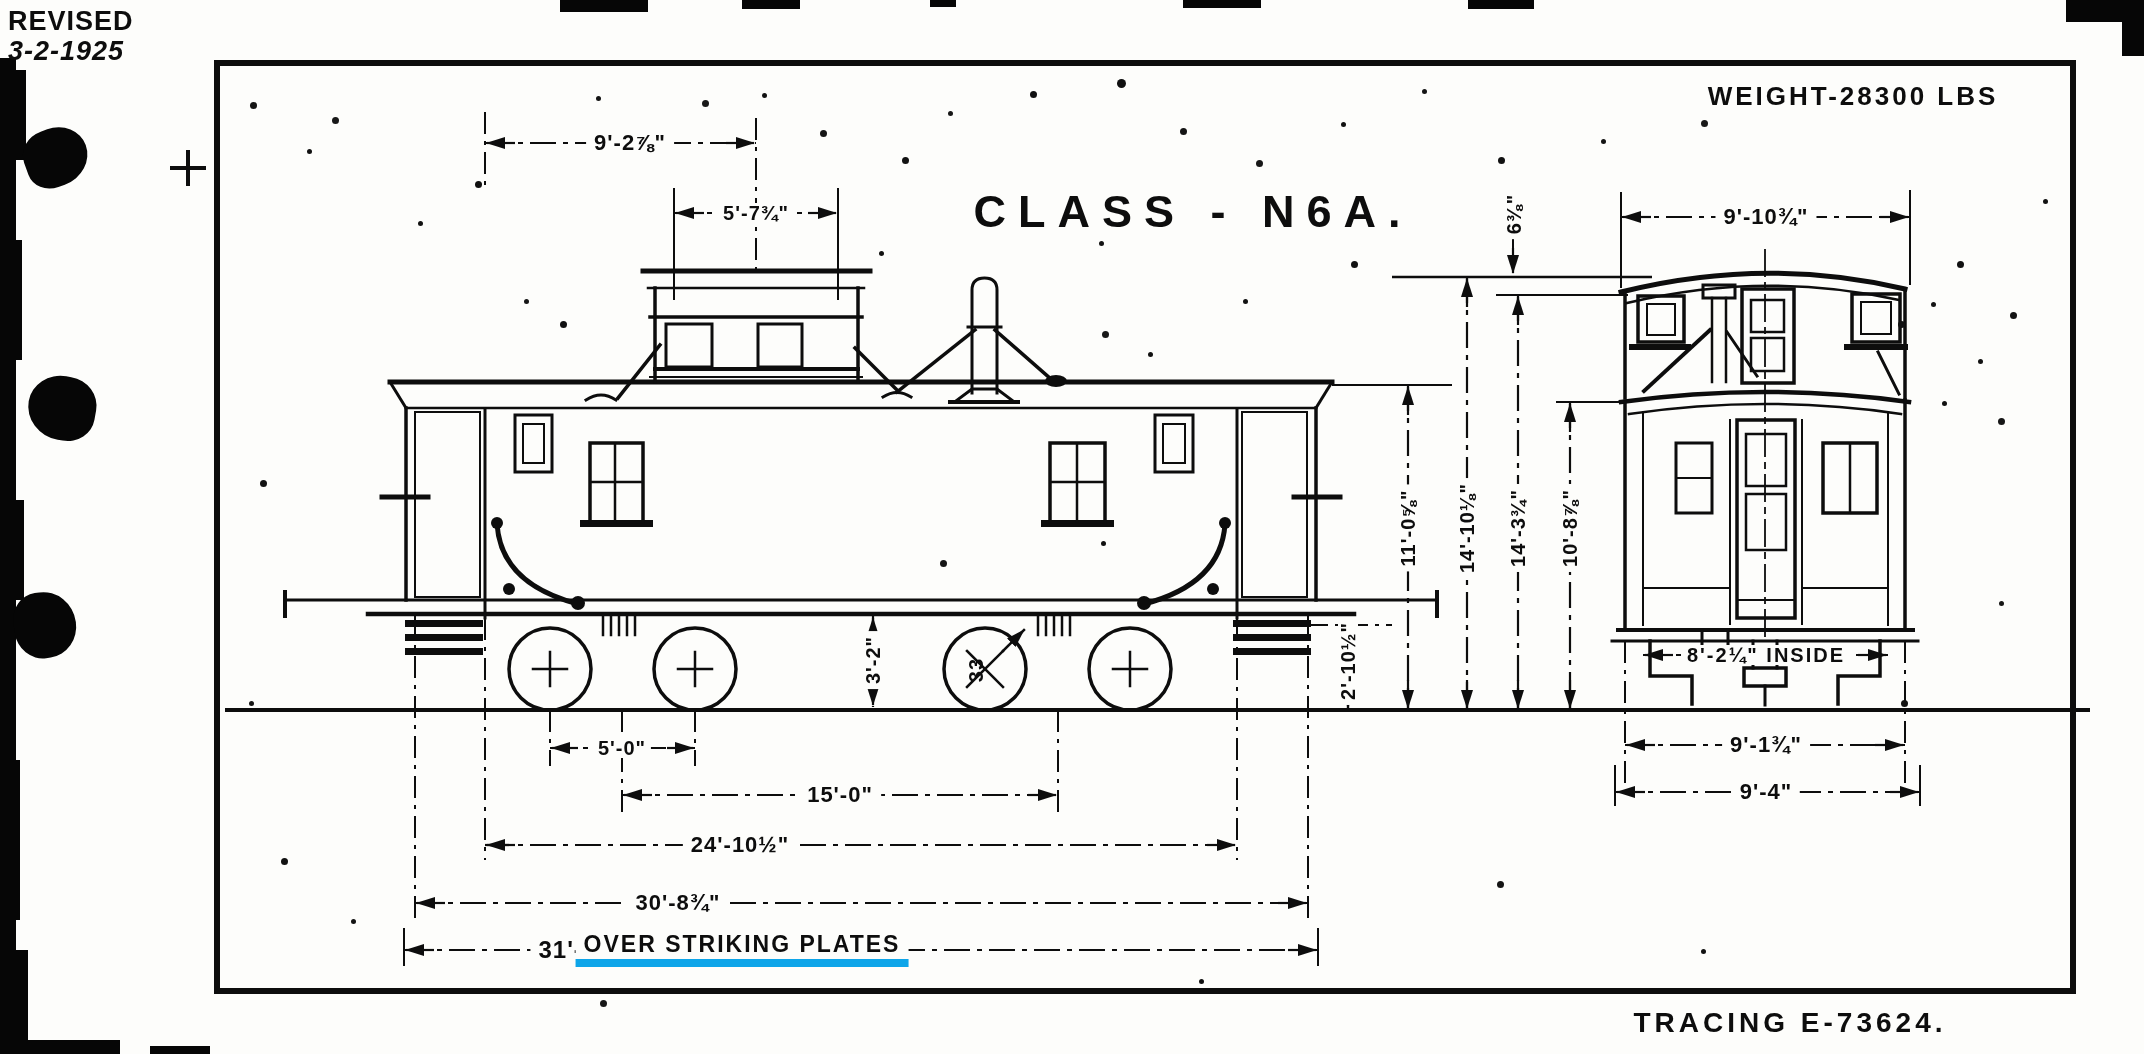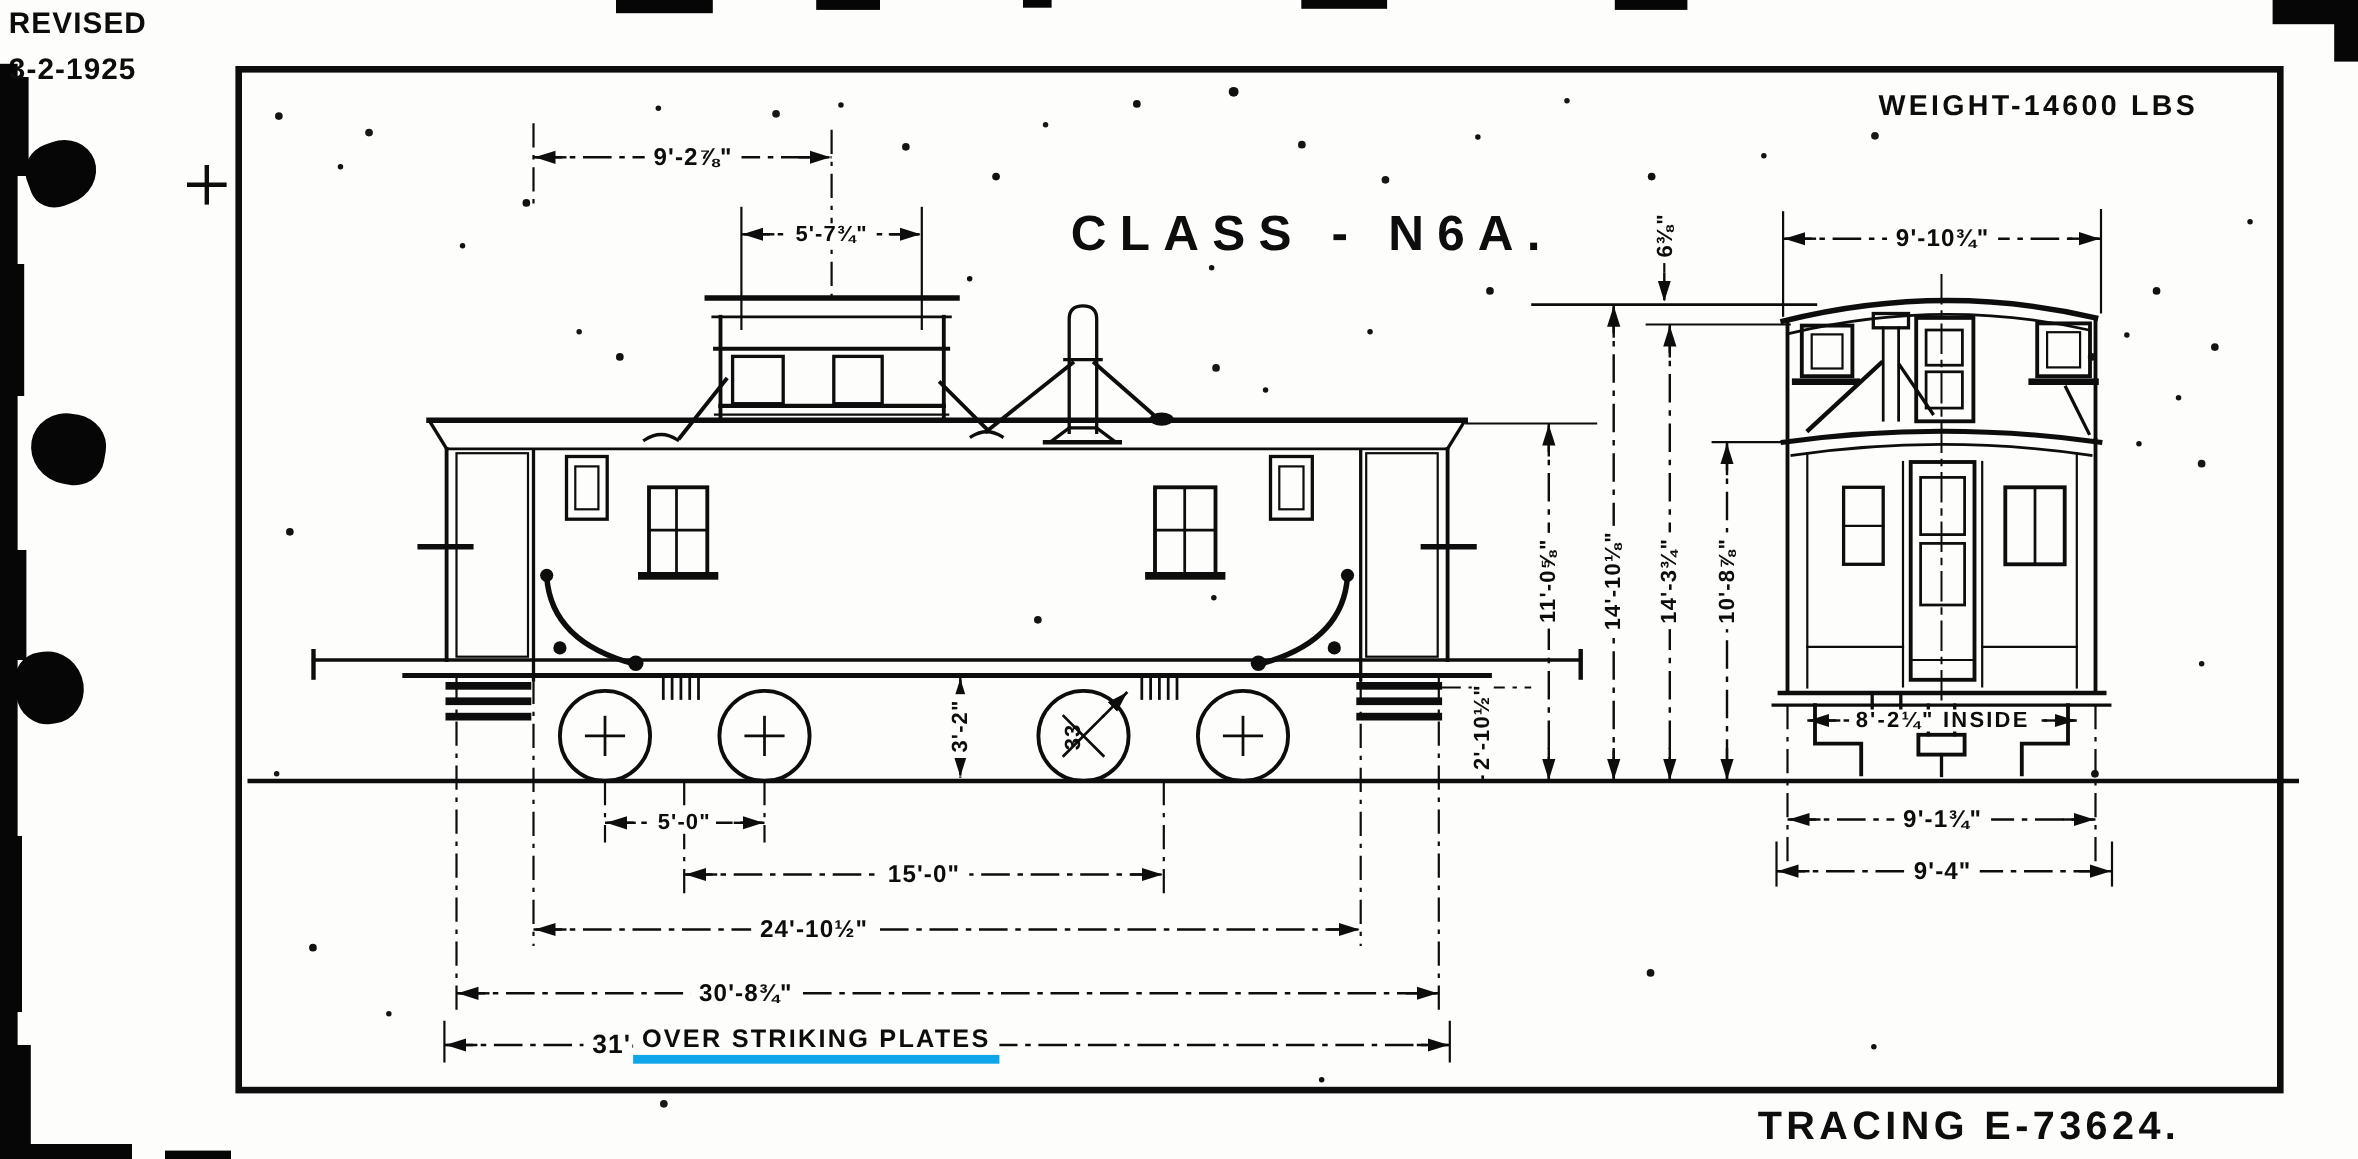"3-2-1925" div.stamp { font-style: none -> italic; top: 50px -> 38px }
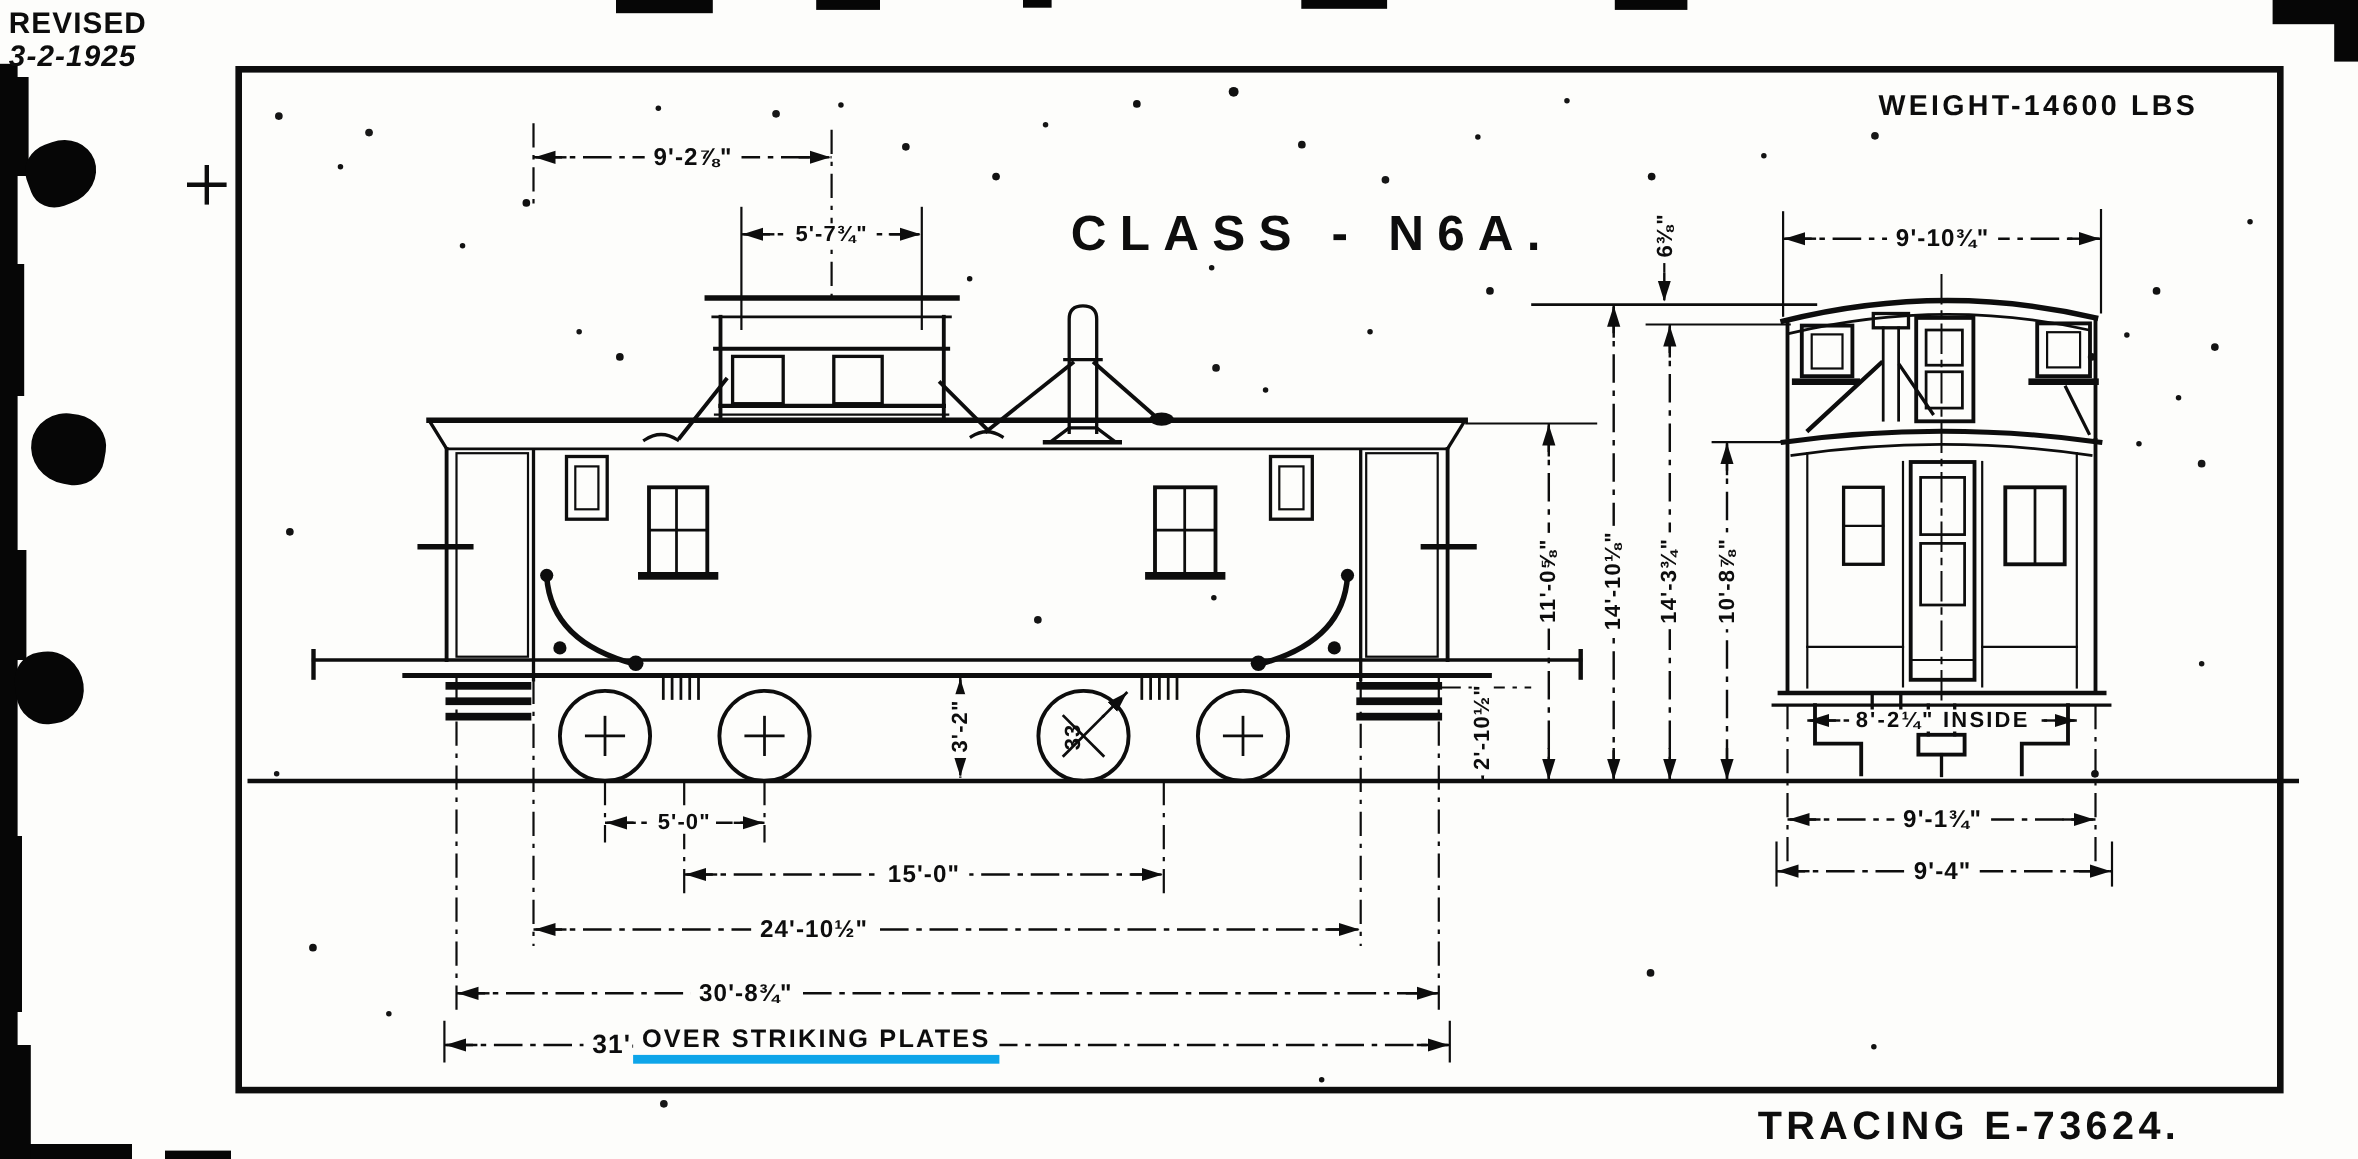"WEIGHT-14600 LBS" div.weight { text: WEIGHT-14600 -> WEIGHT-28300 }
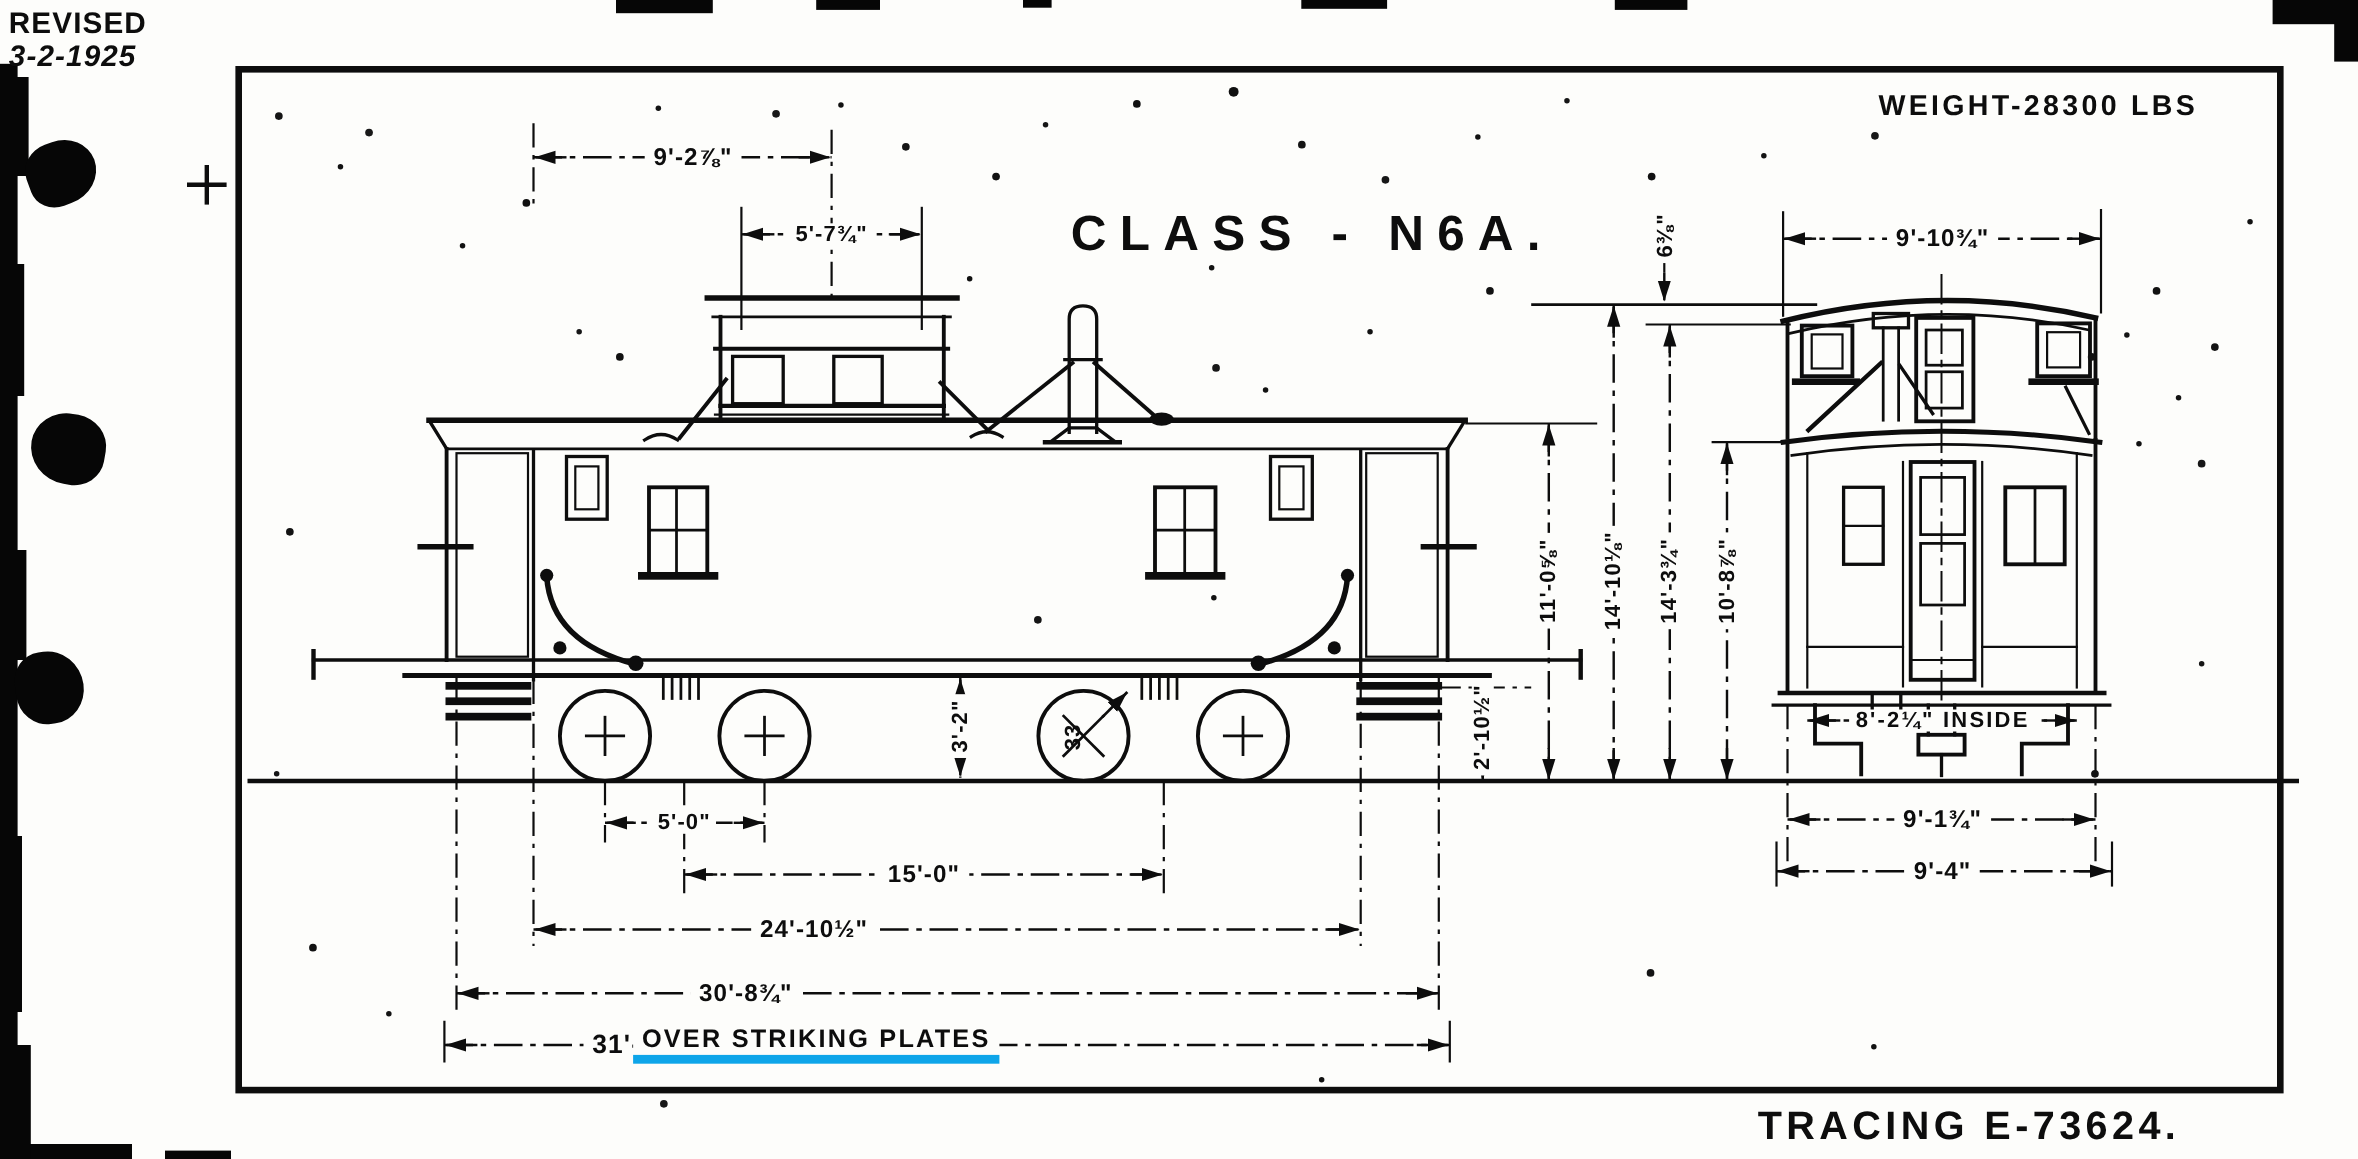"TRACING E-73624." .tracing { font-size: 36px -> 28px }
